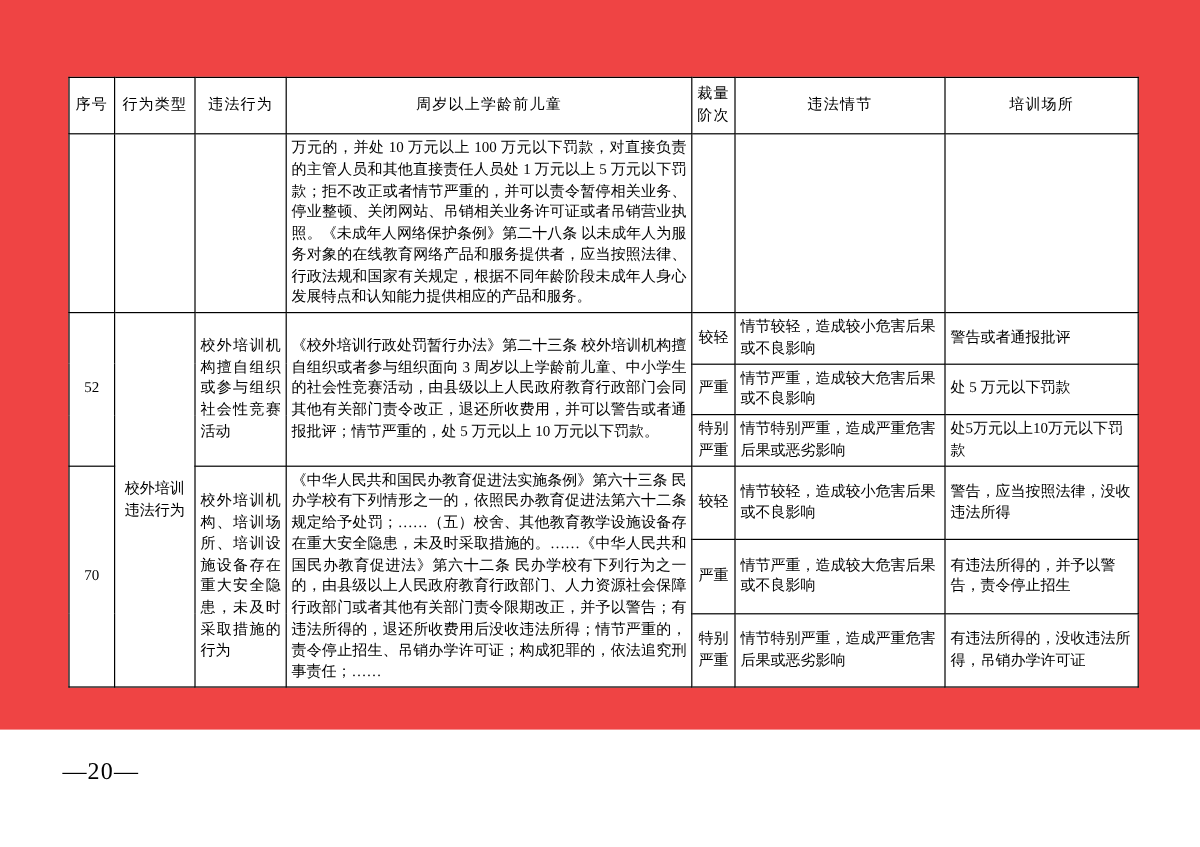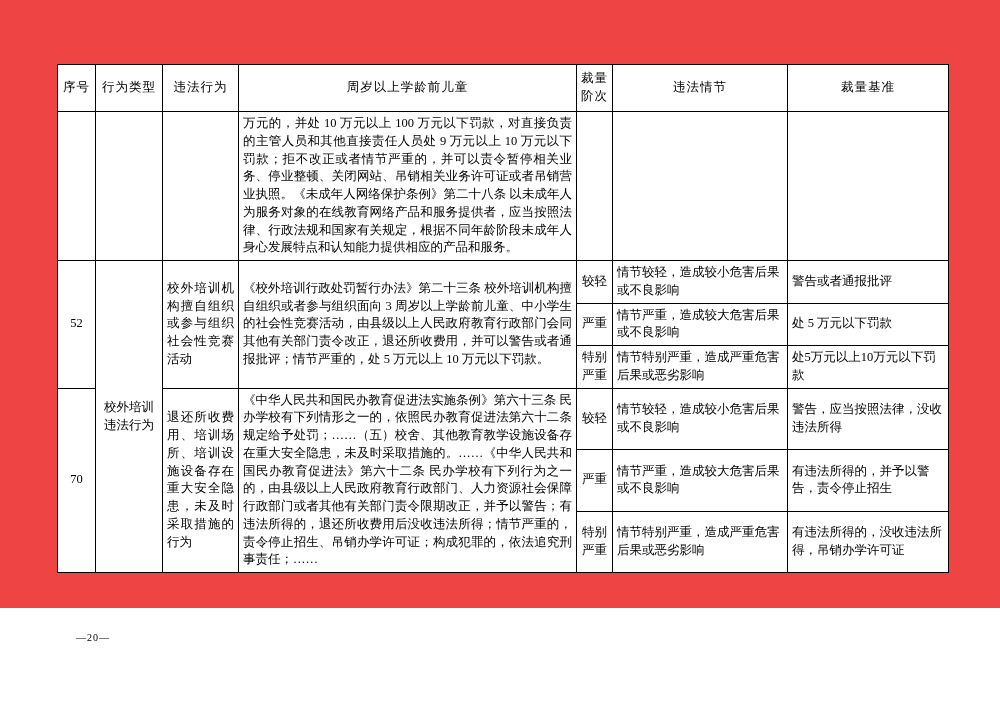"裁量基准" th { text: 裁量基准 -> 培训场所 }
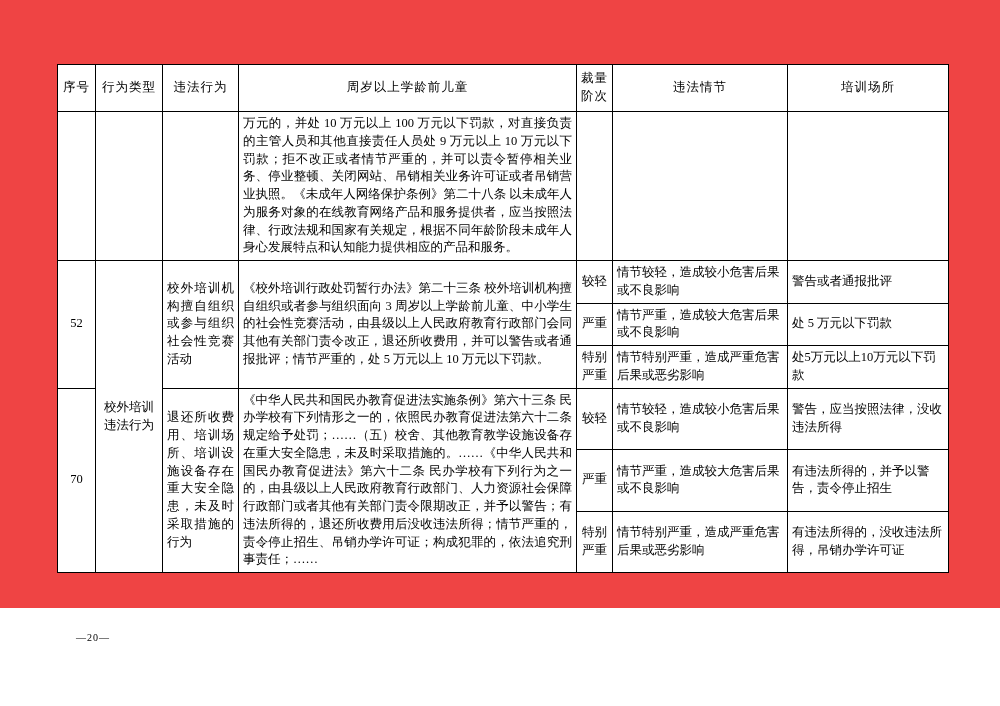"万元的，并处 10 万元以上 100" td.law-text { text: 9 万元以上 10 -> 1 万元以上 5 }
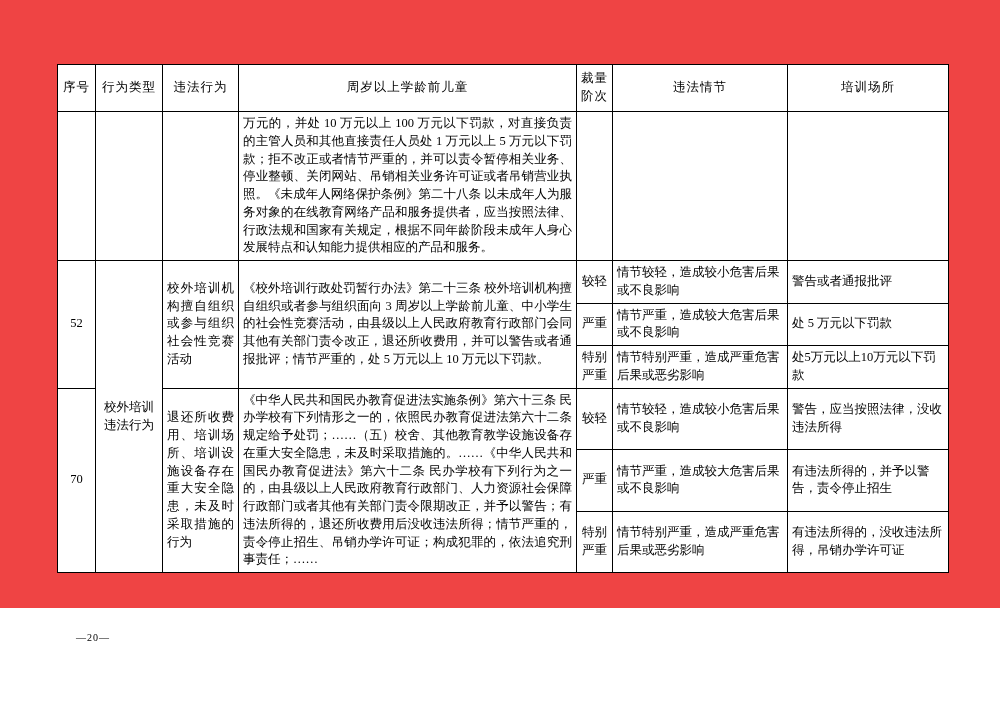"退还所收费用、培训场所、培训设施设备存在重大安全隐患，未及时采取措施的行为" td.vert-label { text: 退还所收费用 -> 校外培训机构 }
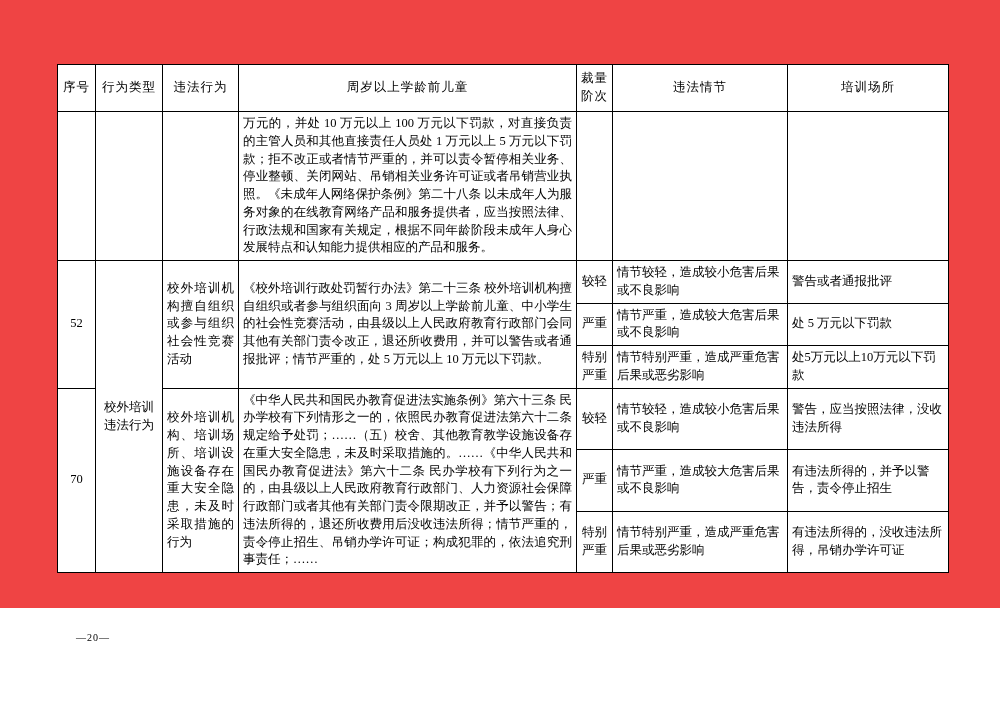"—20—" .page-number { font-size: 10px -> 20px; left: 76px -> 52px }
